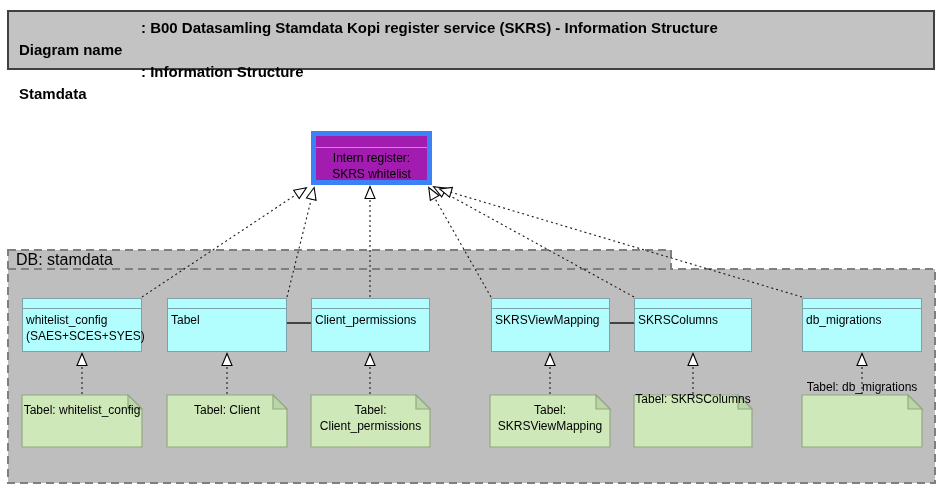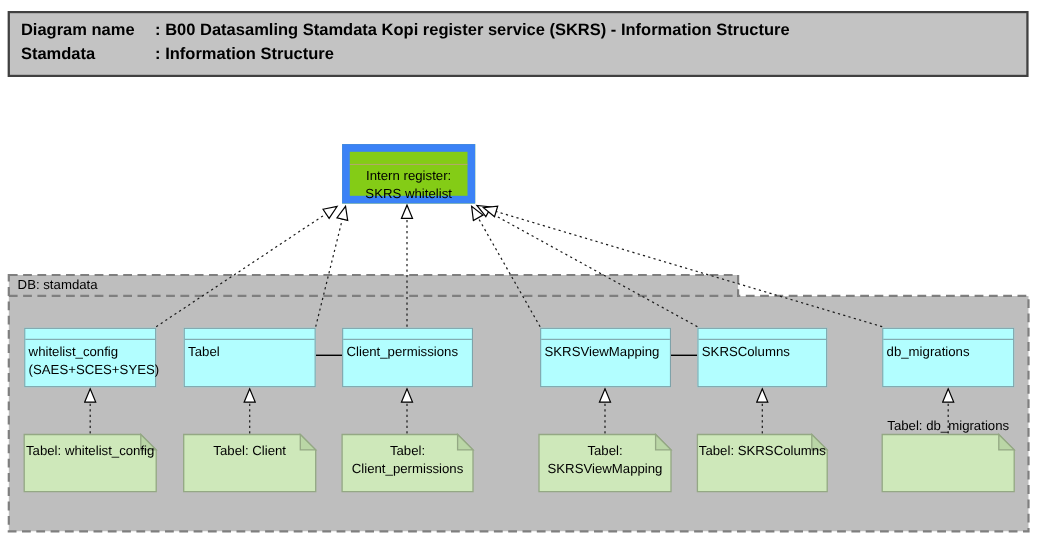"Diagram name" .hdr-label { margin-top: none -> 22px }
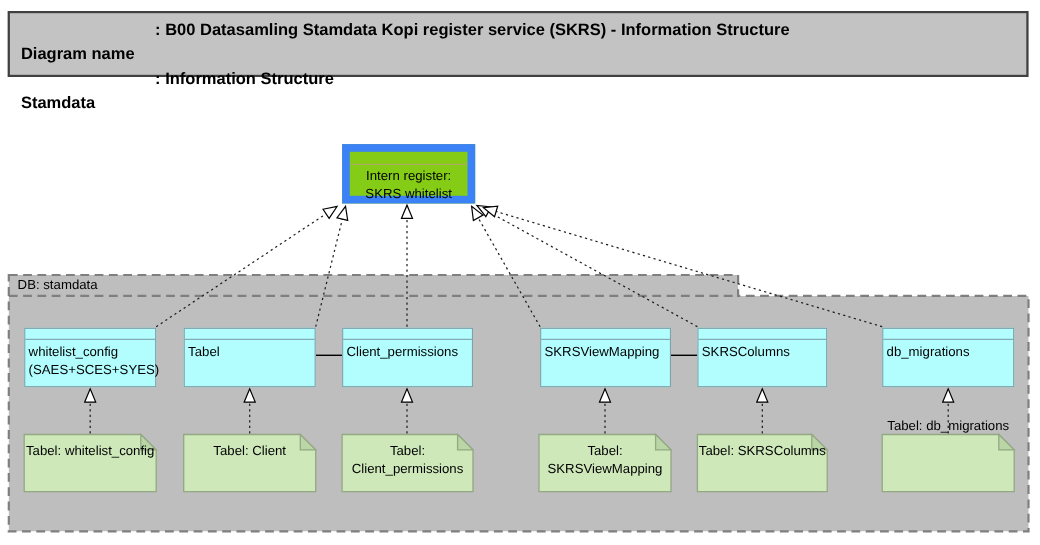"Intern register: SKRS whitelist" .register { background: #84cc16 -> #a21caf; border: 7px solid #3b82f6 -> 5px solid #3b82f6 }
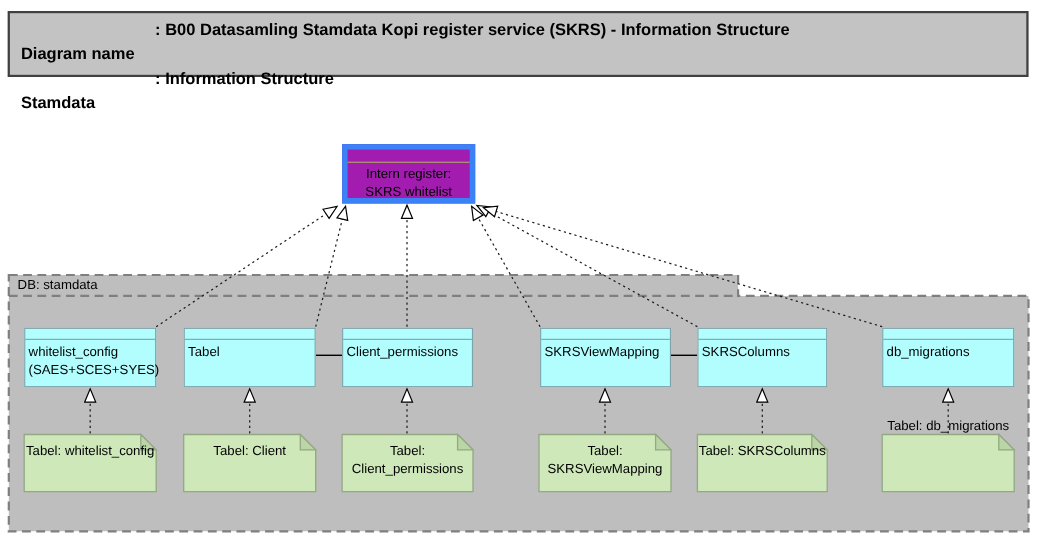"DB: stamdata" .group-label { font-size: 12px -> 16px }
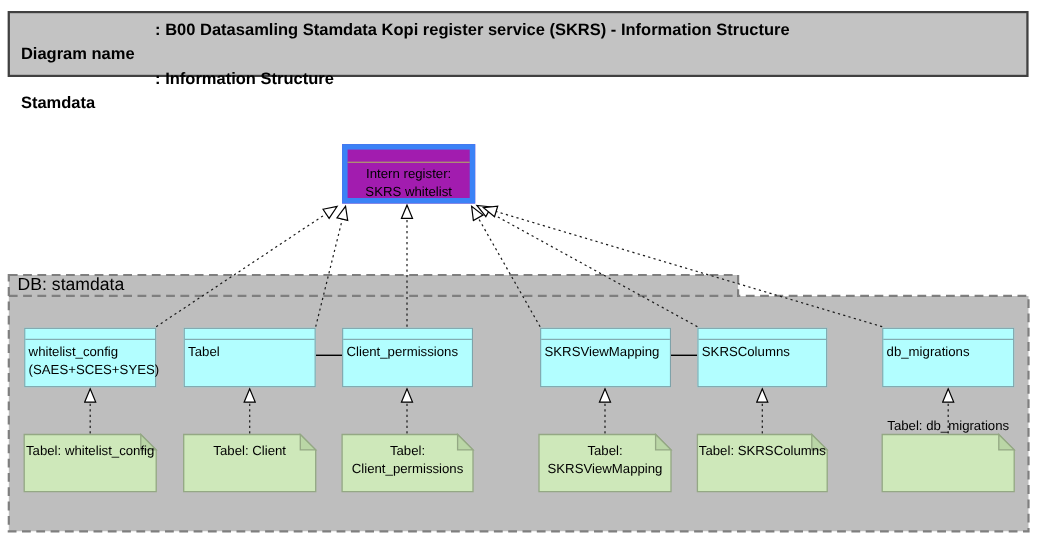"Tabel: SKRSColumns" div.note { top: 395px -> 384px }
